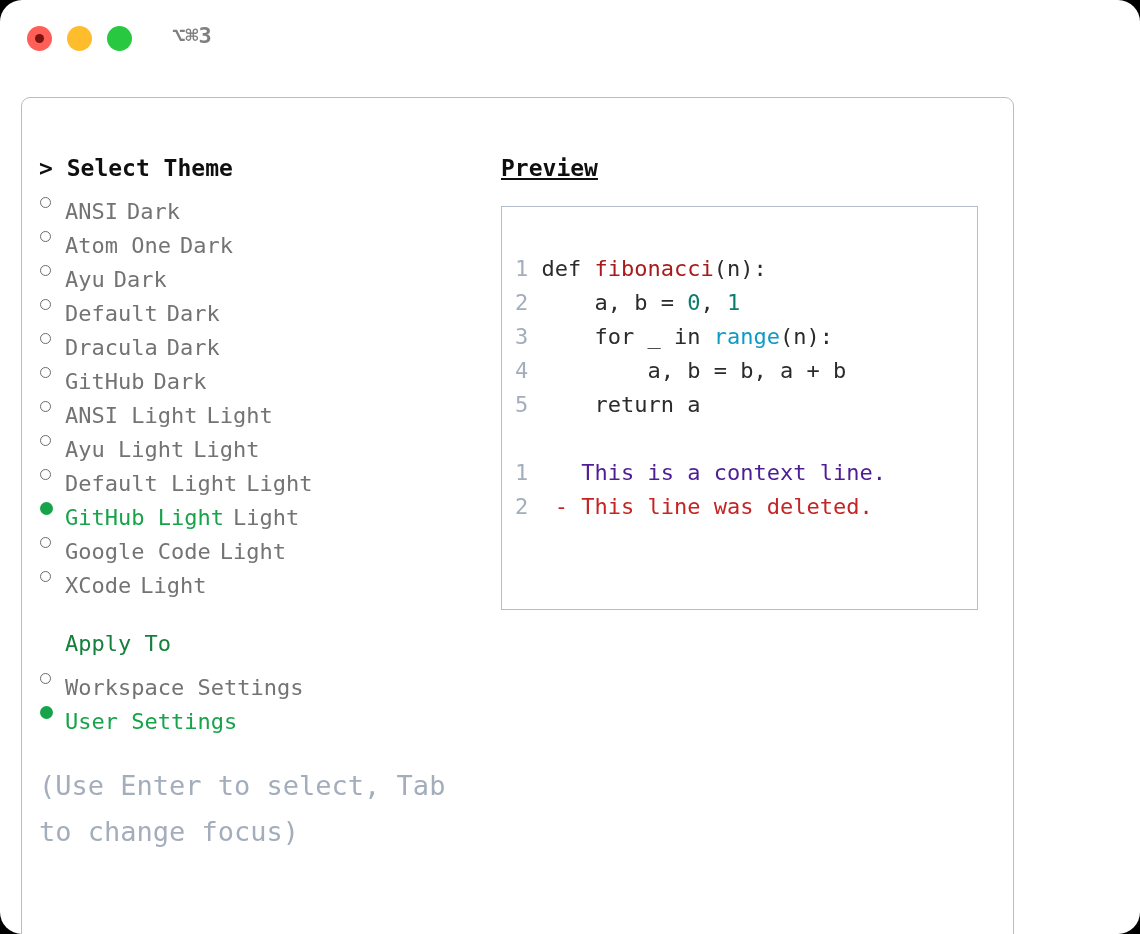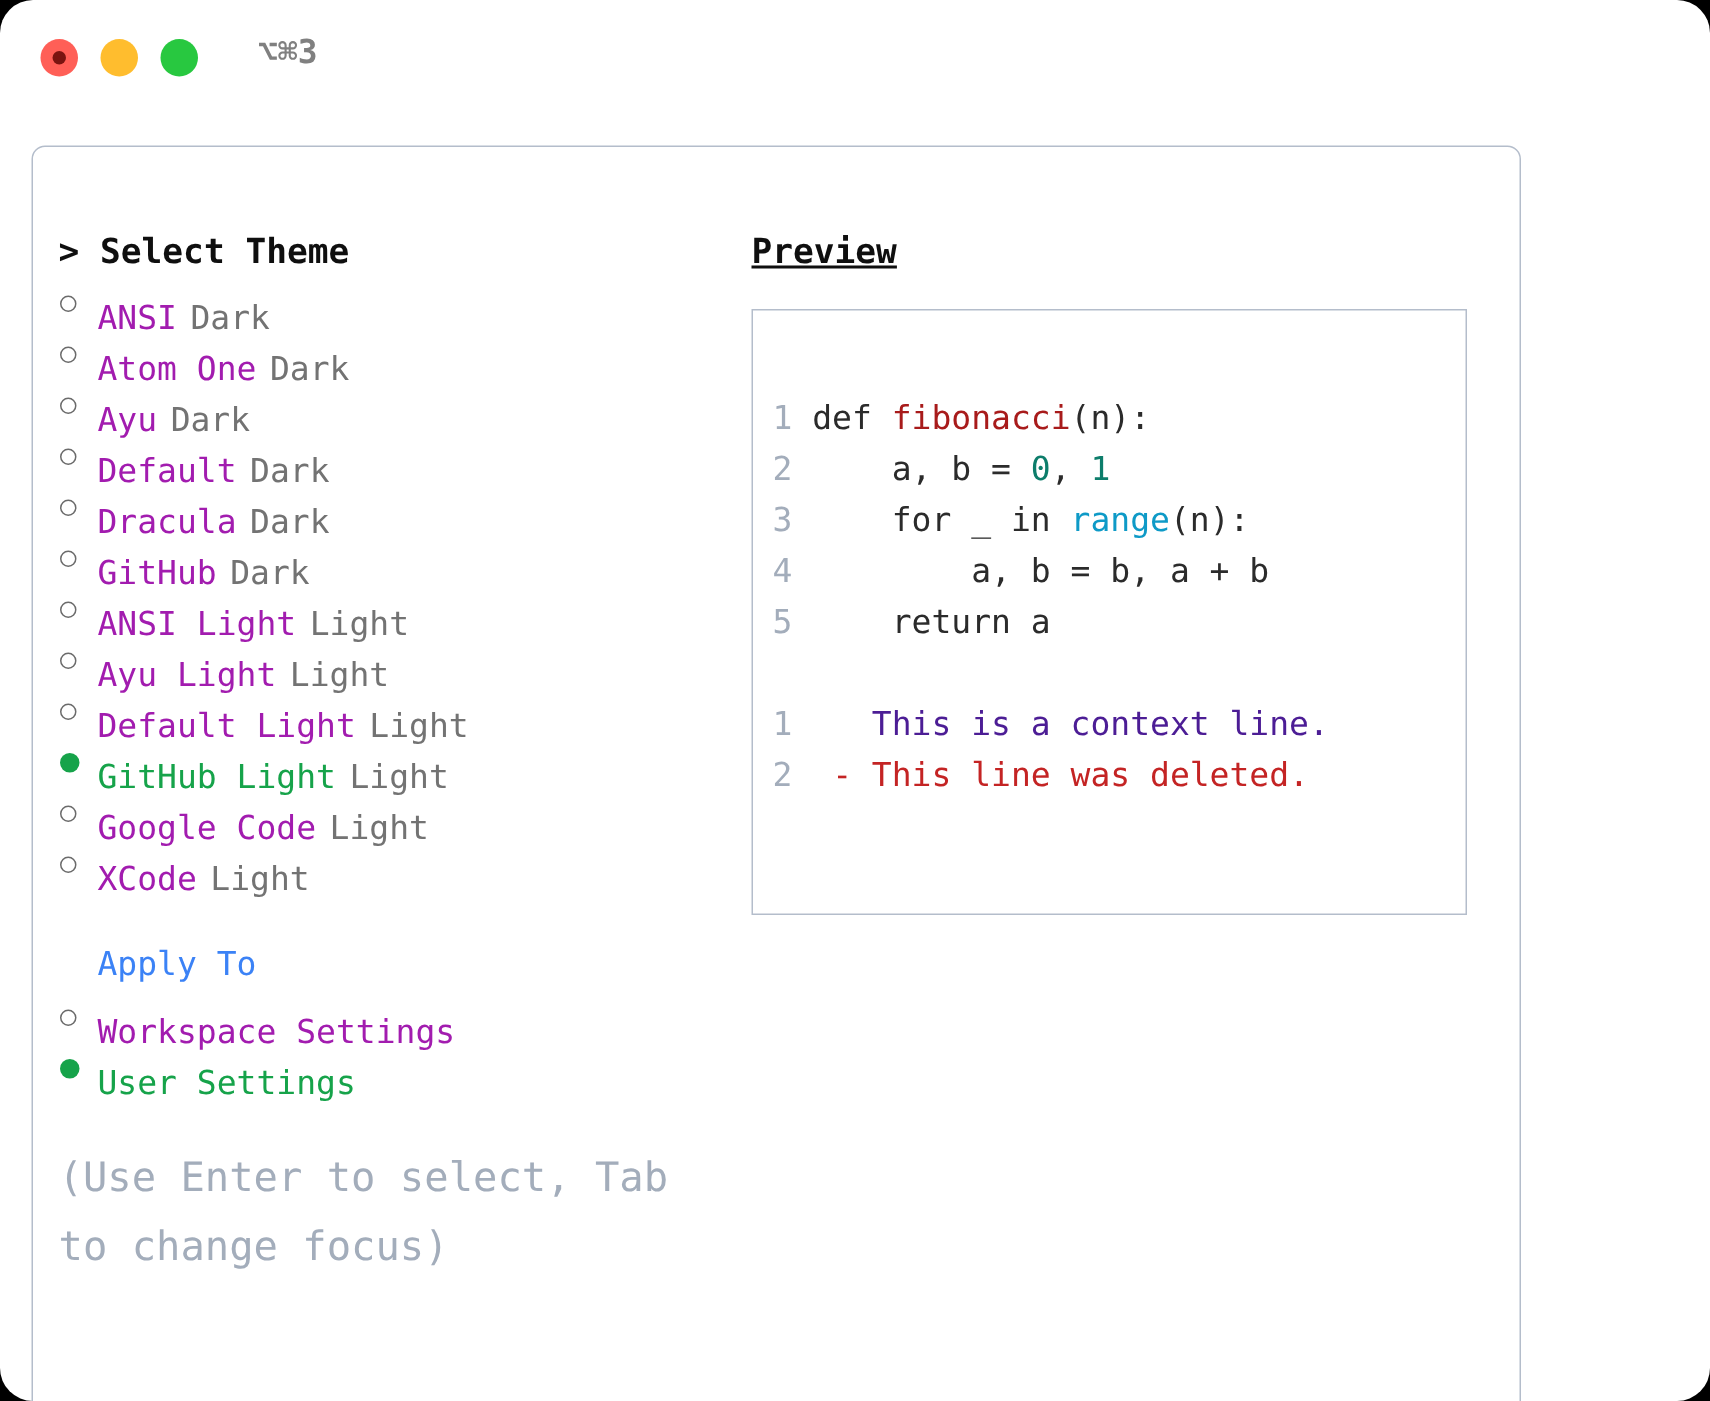"ANSI" .opt-label { color: #a21caf -> #737373 }
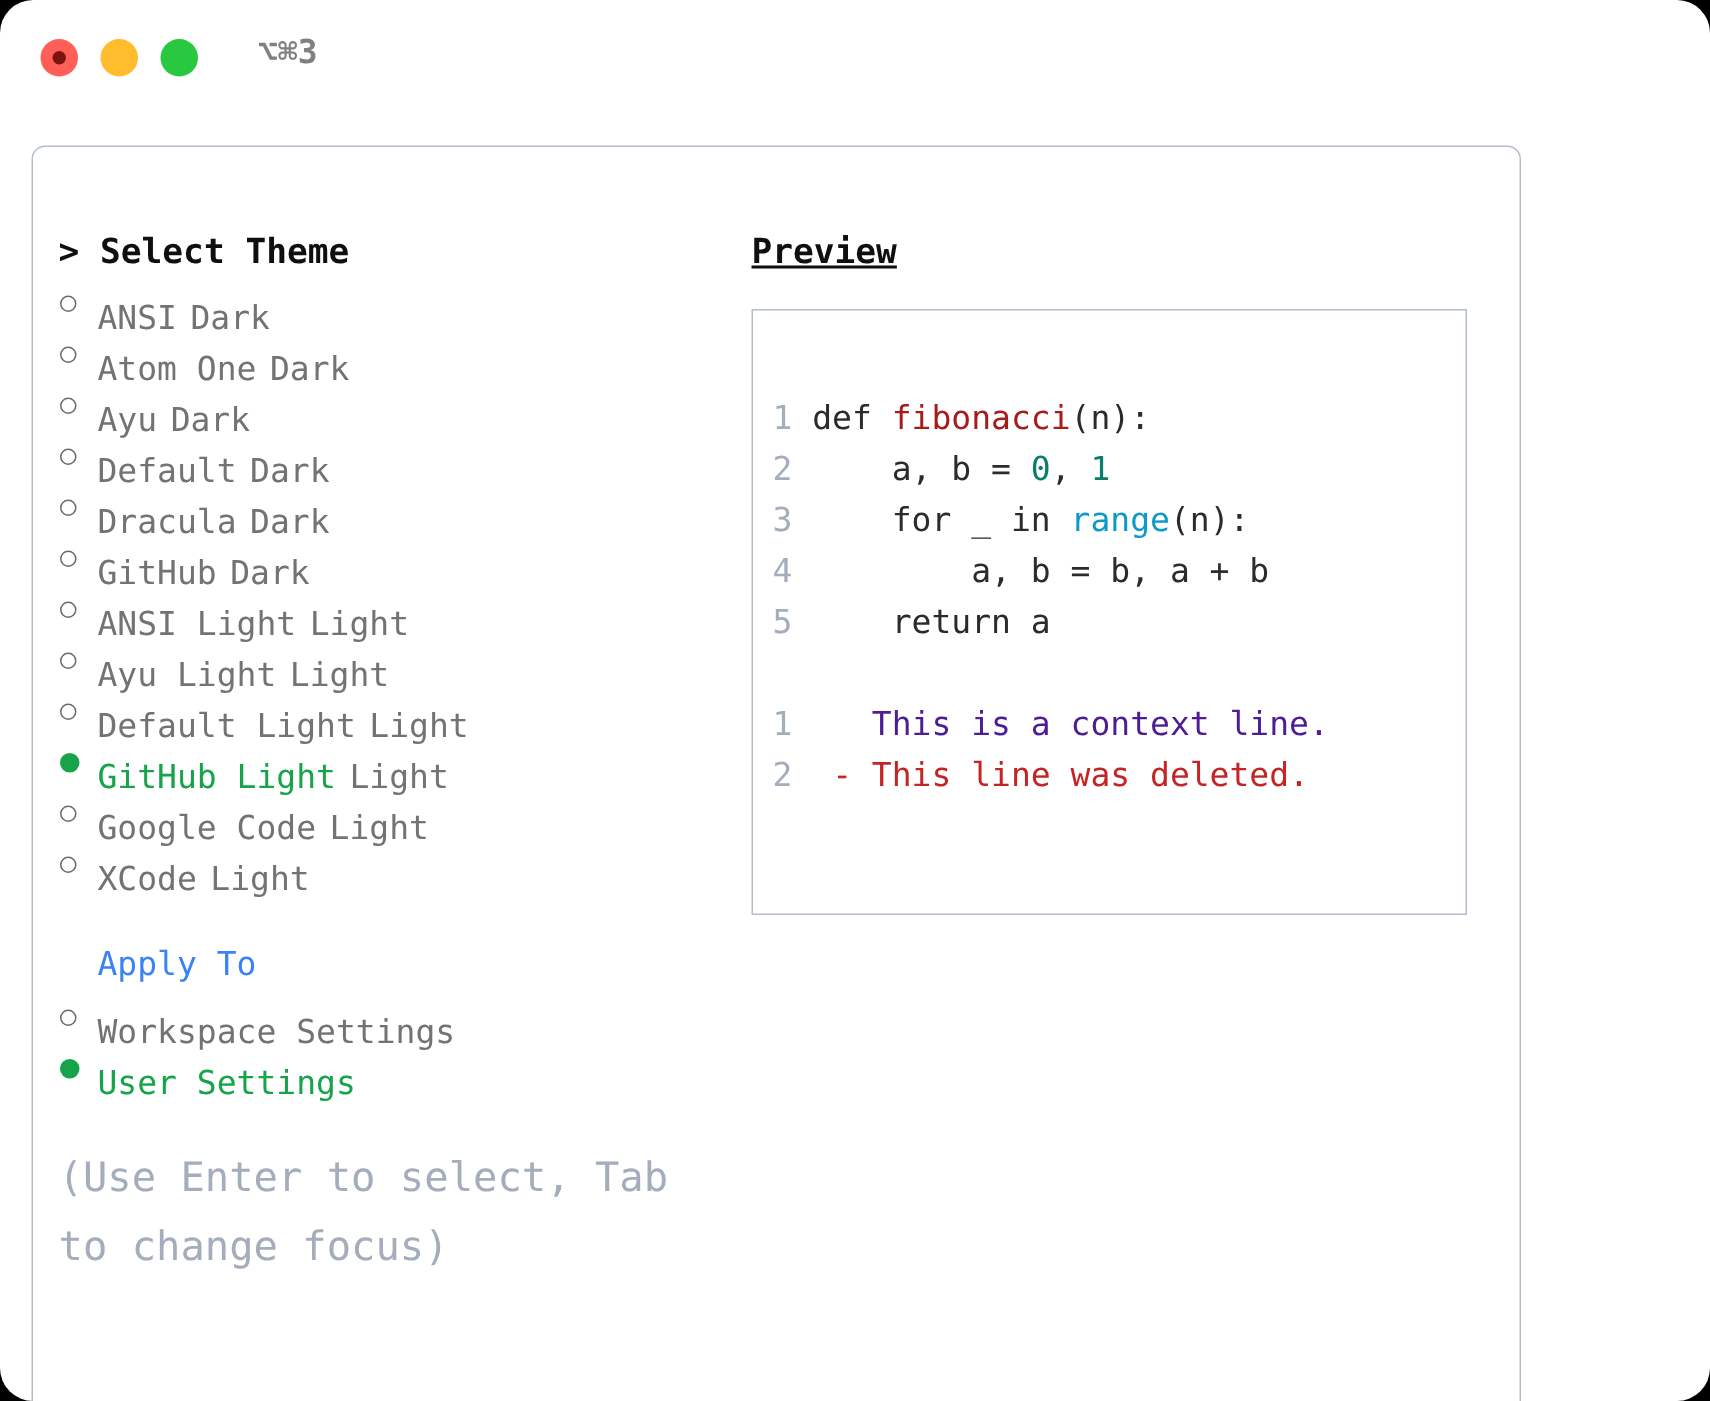"1 def fibonacci(n):" #code-inner { top: 56px -> 45px }
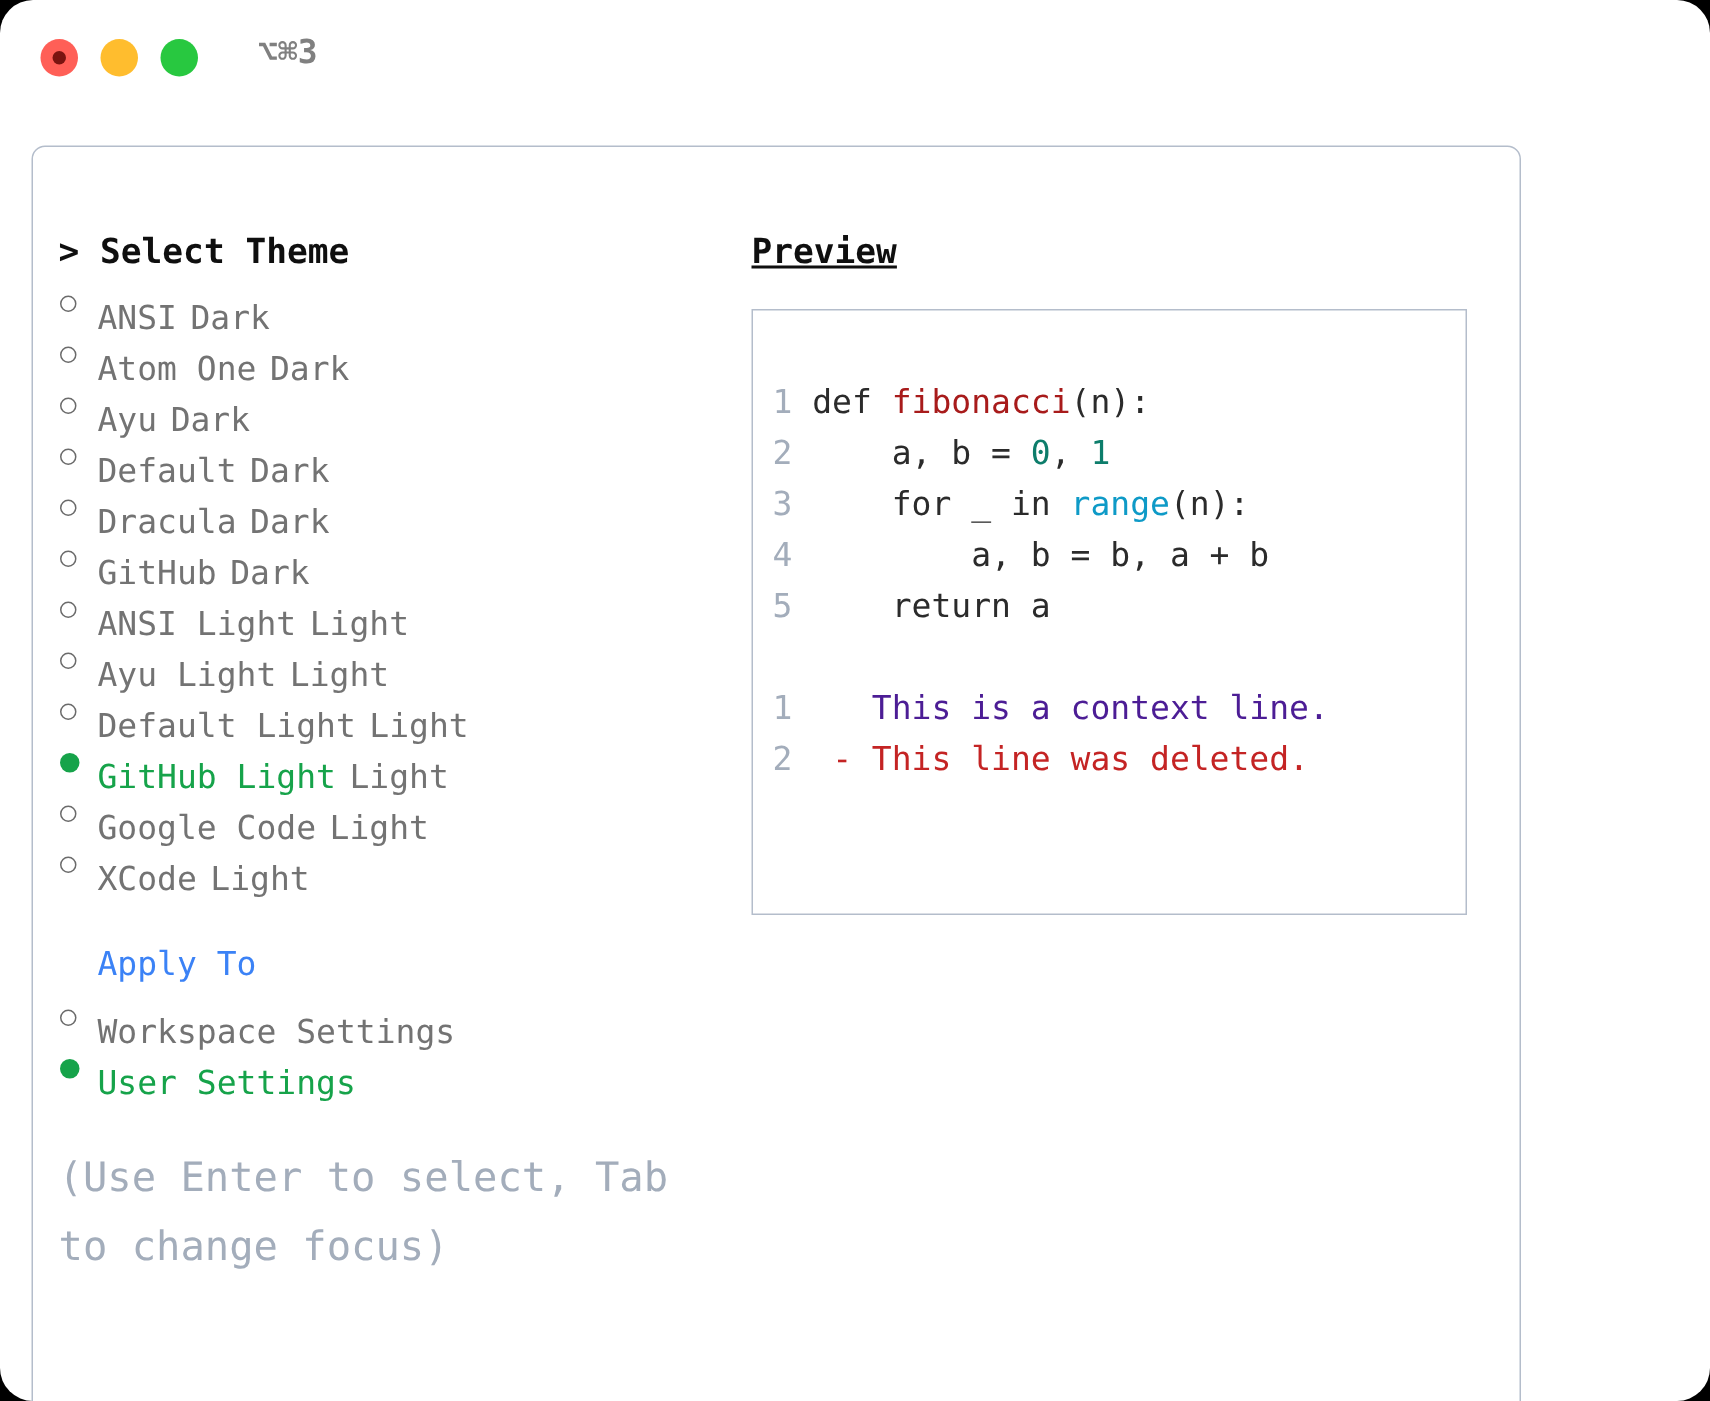"Apply To" .section-header { color: #3b82f6 -> #15803d }
